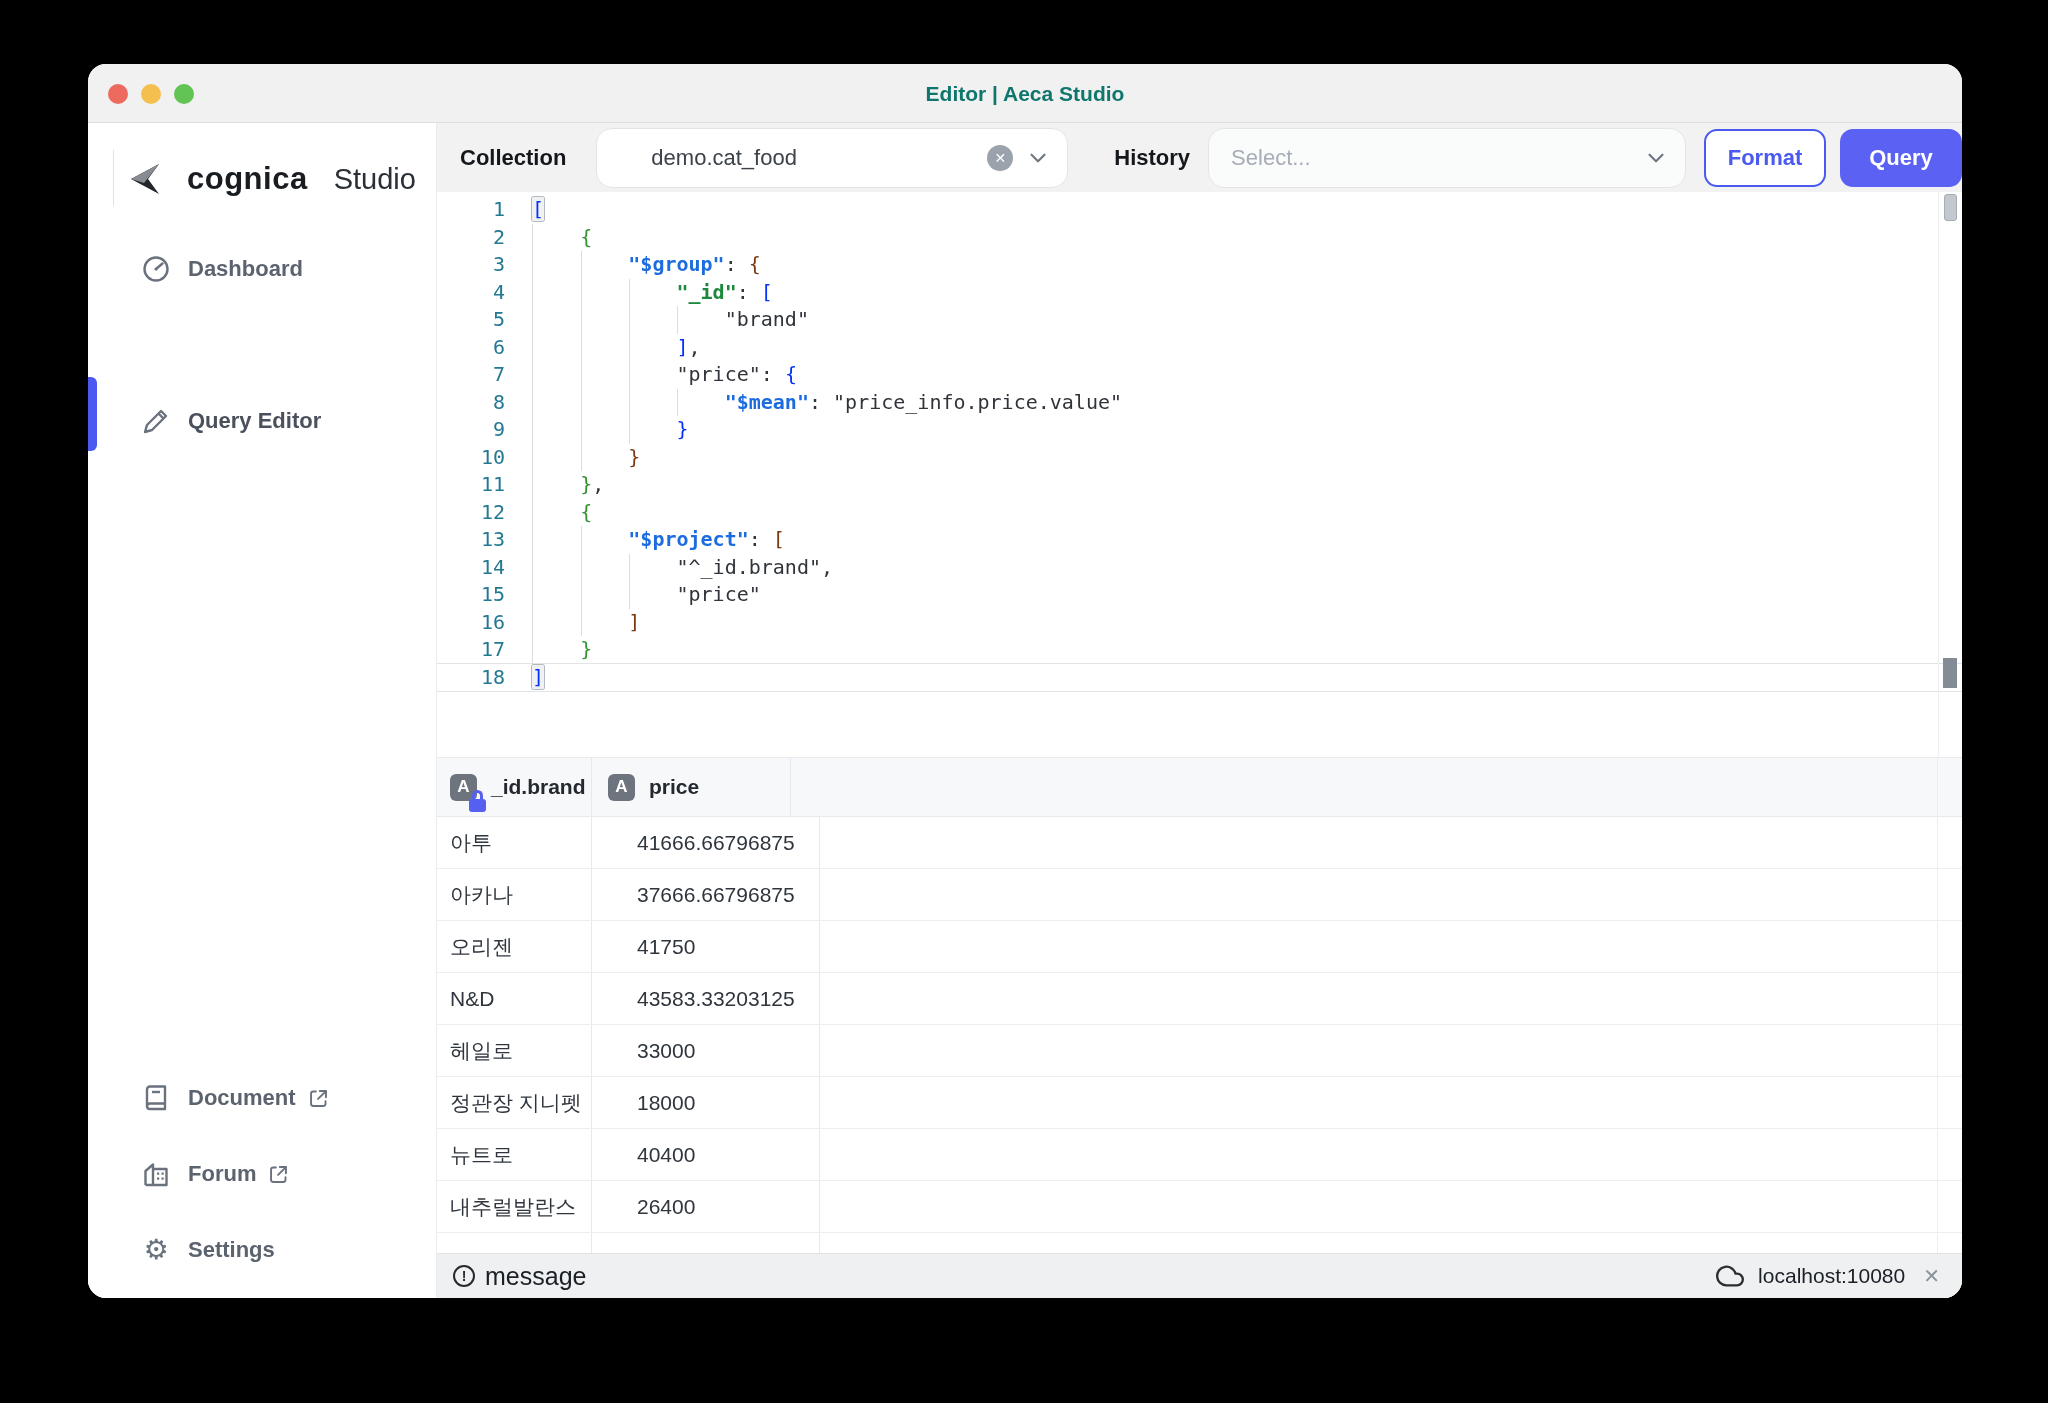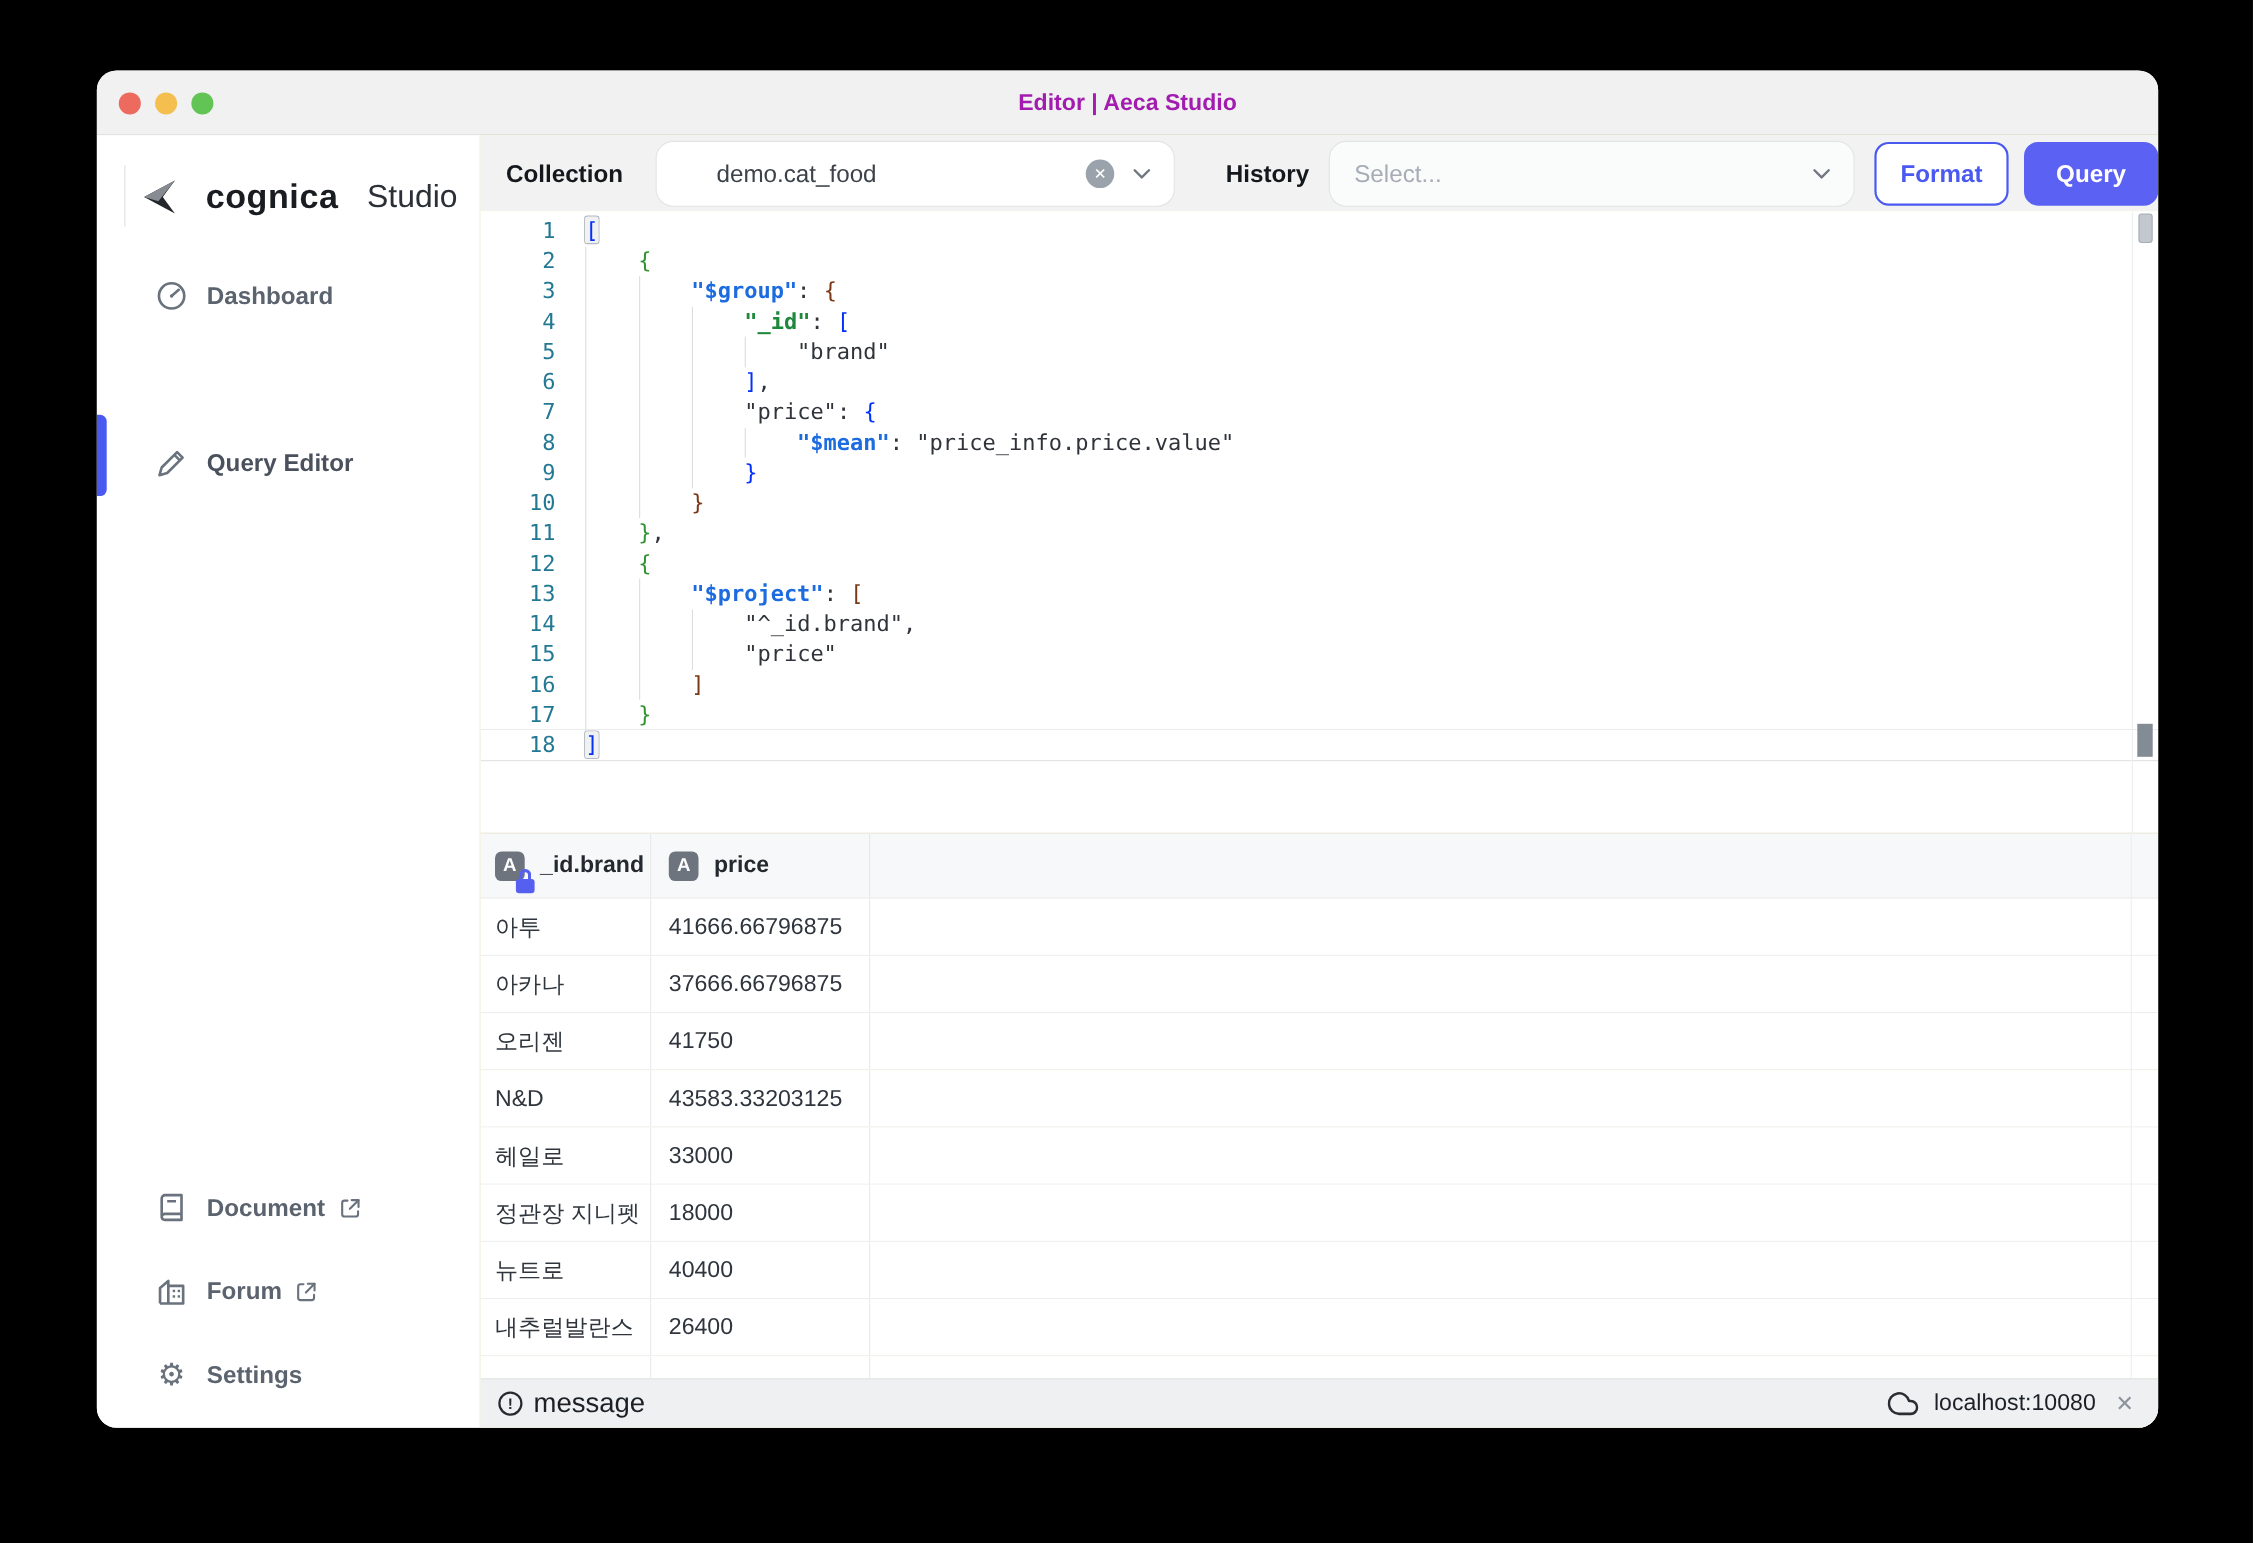"Editor | Aeca Studio" .titlebar .title { color: #a21caf -> #0f766e }
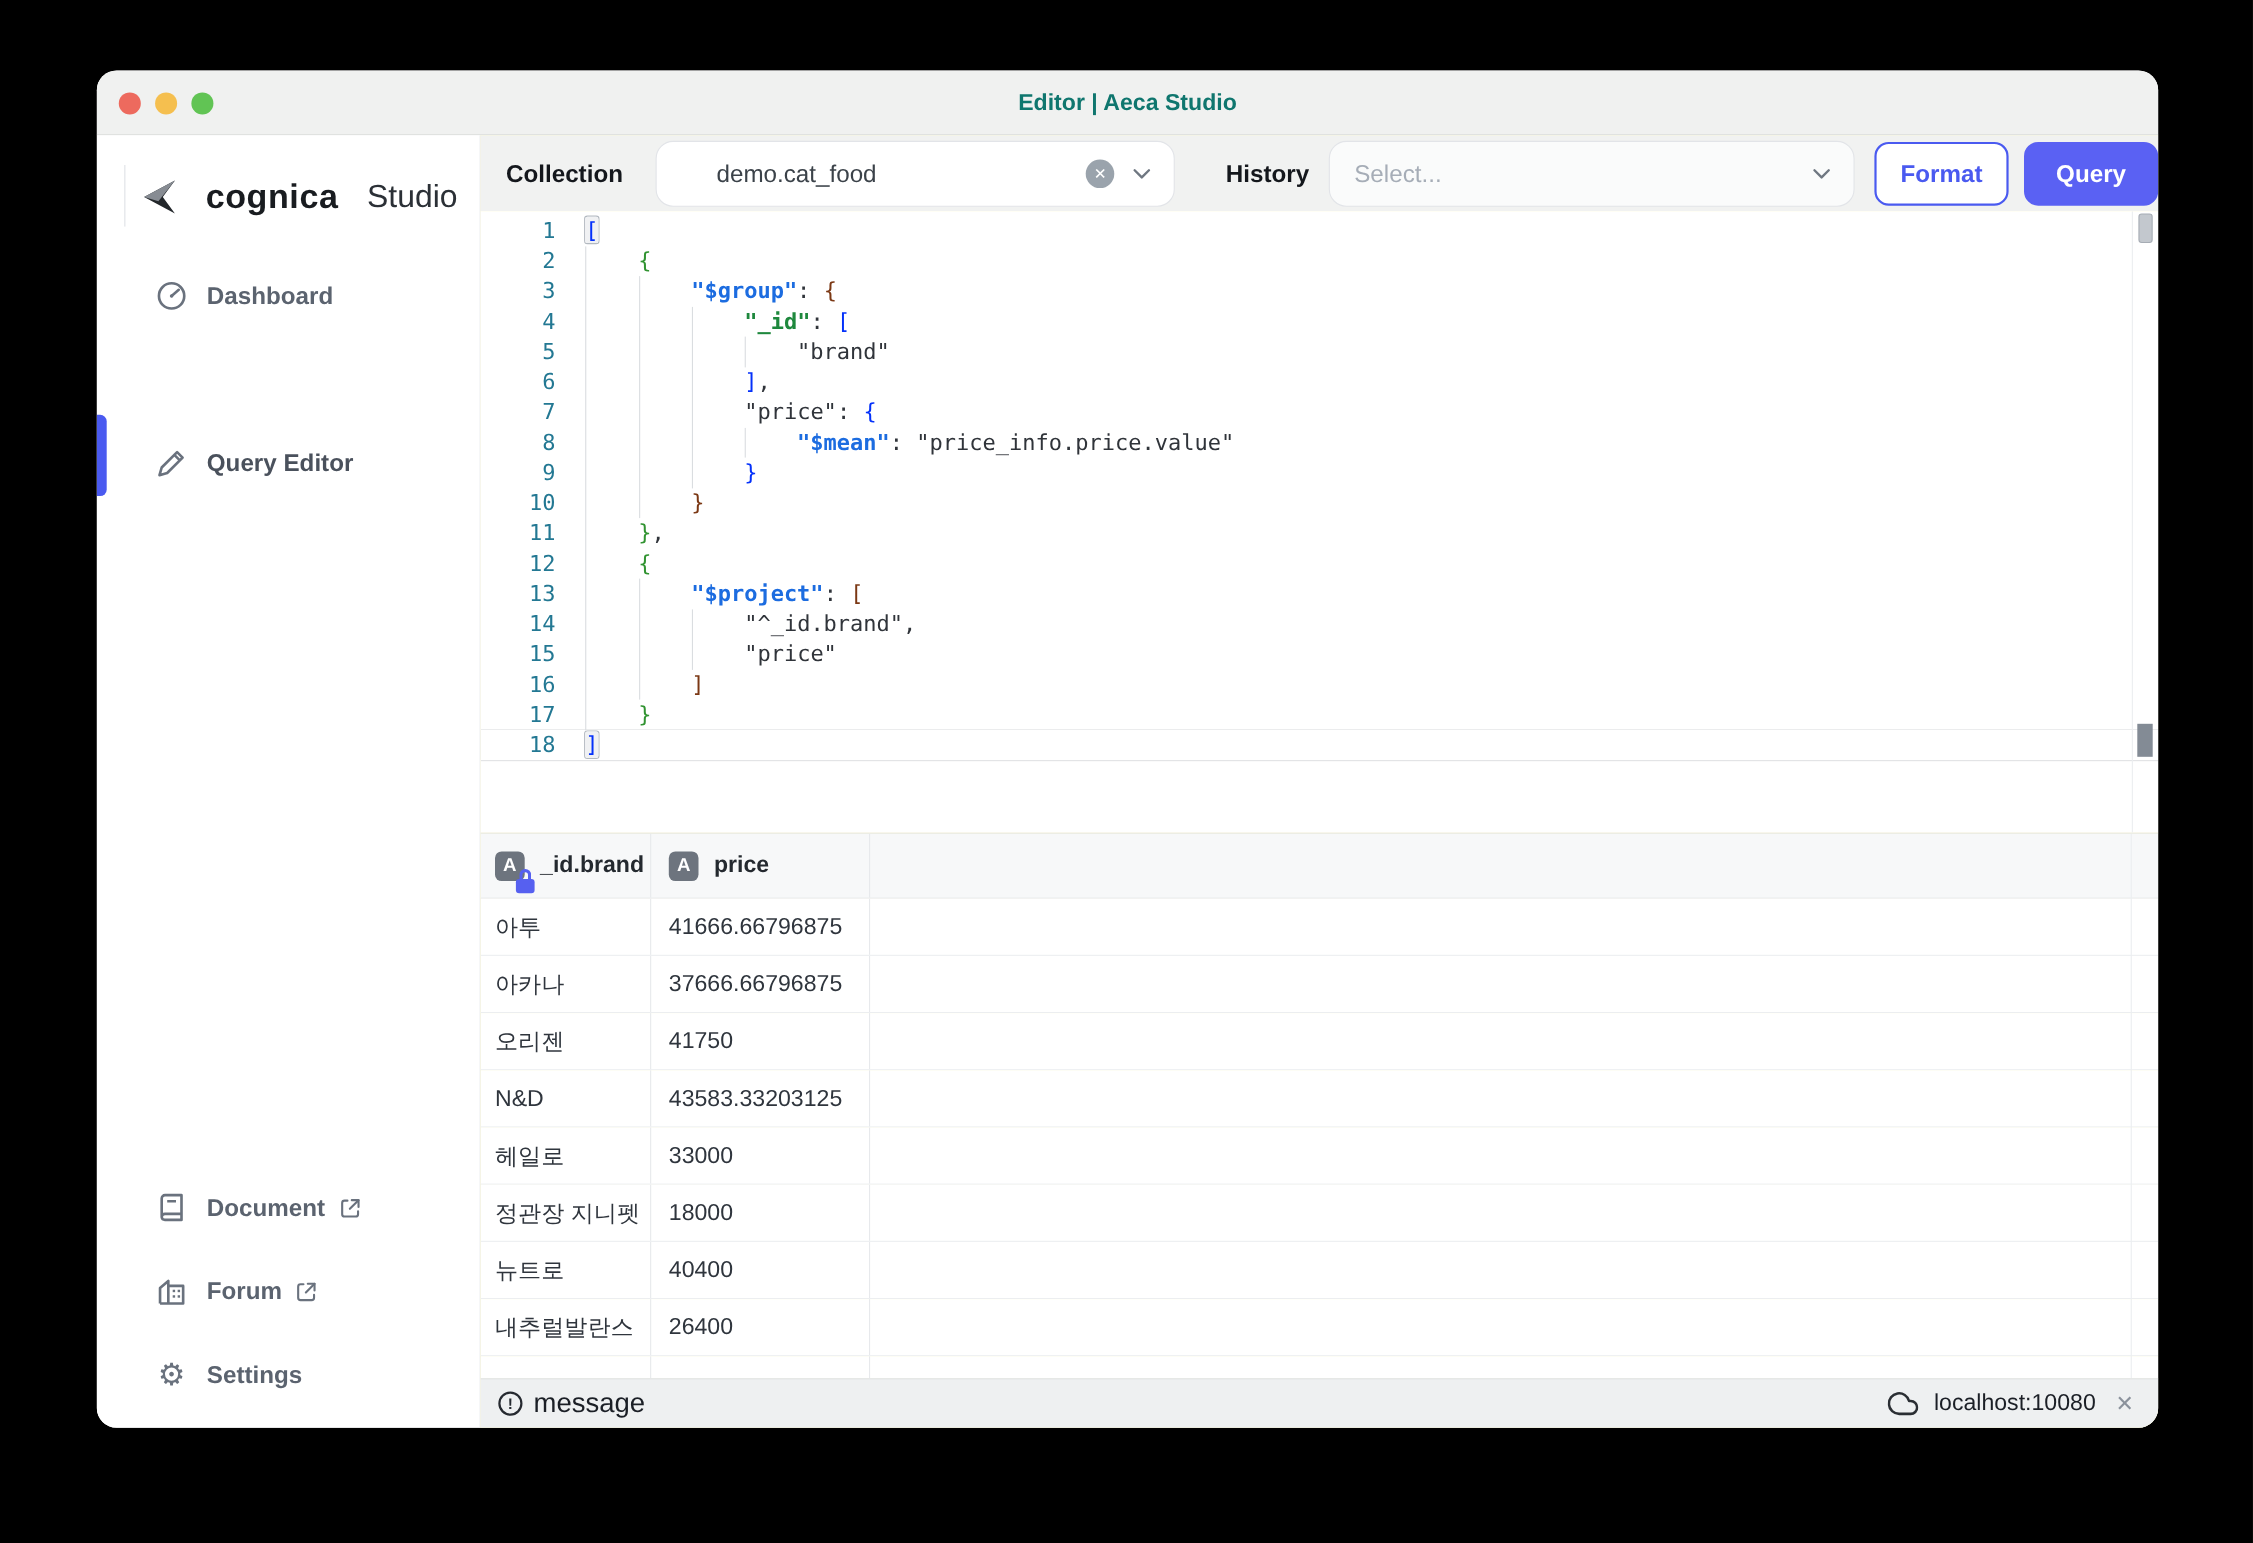"아투" .rt-row { gap: none -> 29px }
